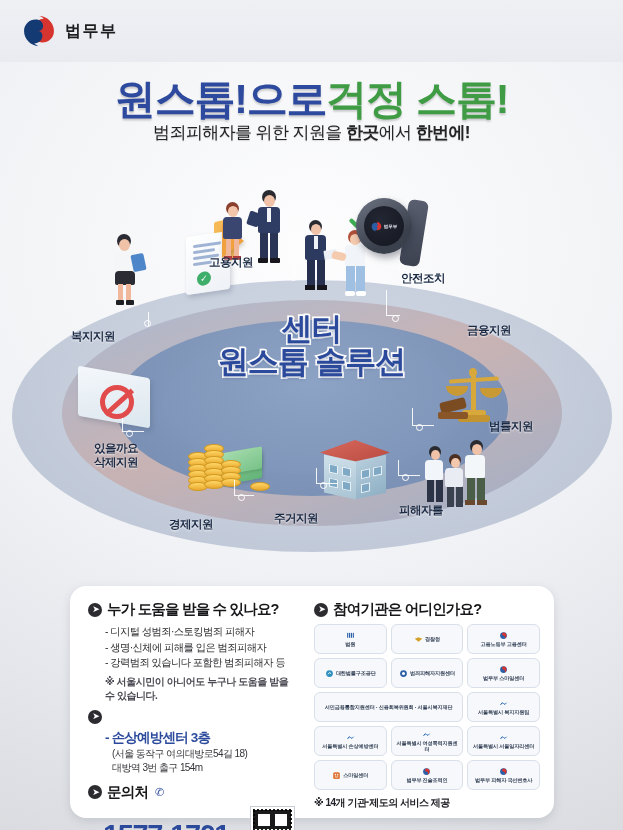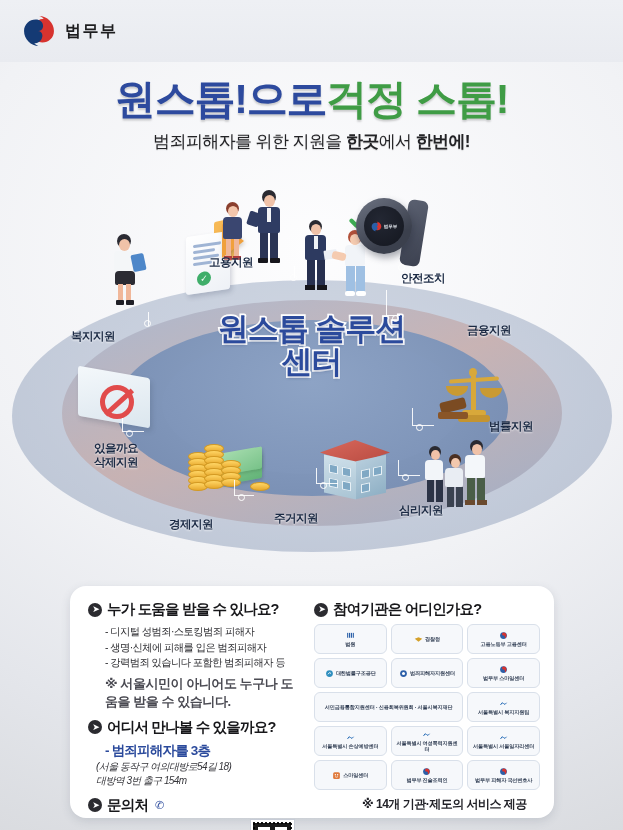"범죄피해자를 위한 지원을 한곳에서 한번에!" #subheadline { margin-top: 9px -> none }
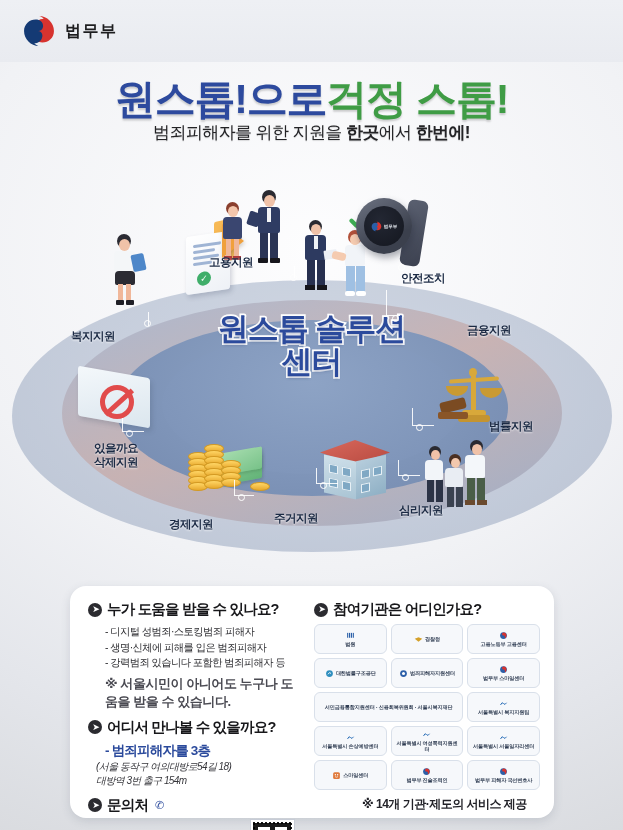"원스톱 솔루션" div { order: before "센터" -> after "센터" }
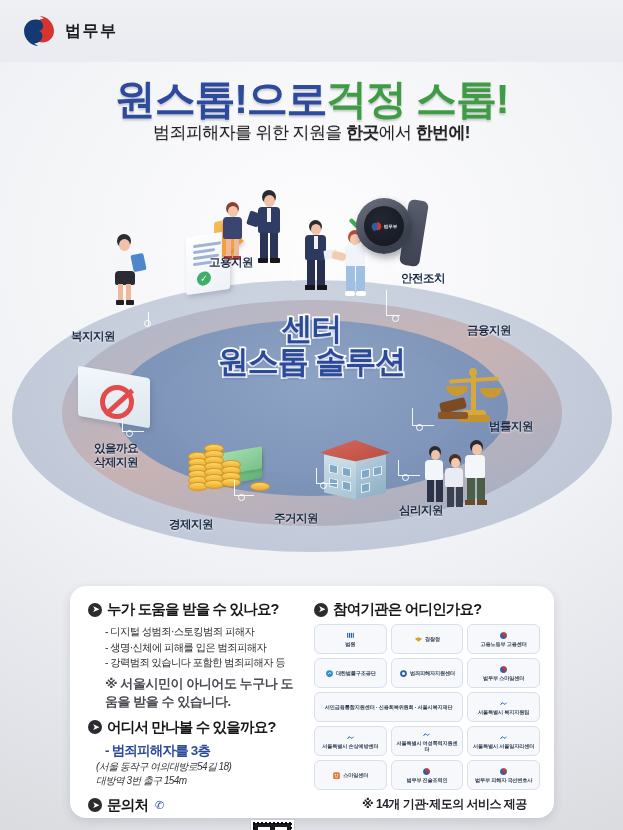"심리지원" div.node-label { text: 심리지원 -> 피해자를 }
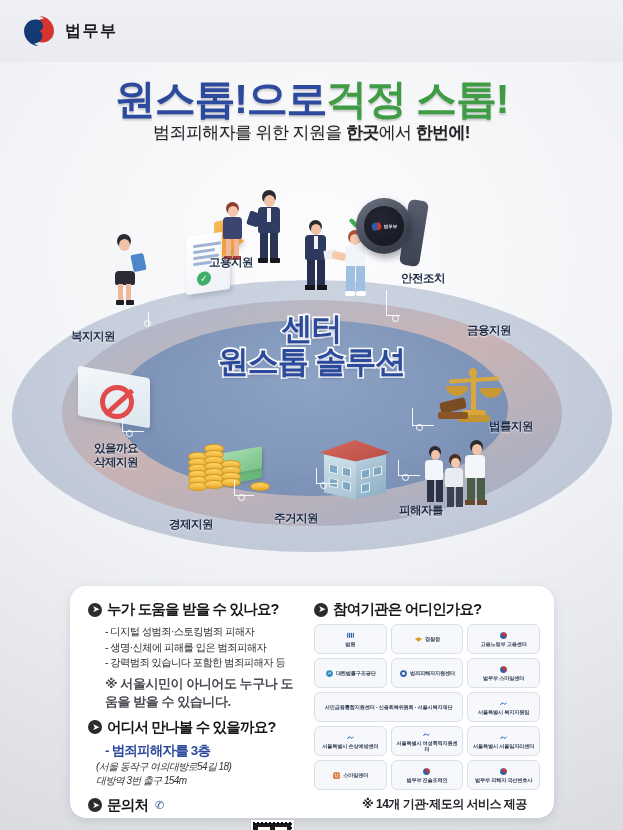"※ 서울시민이 아니어도 누구나 도움을" .note { font-size: 13px -> 10px }
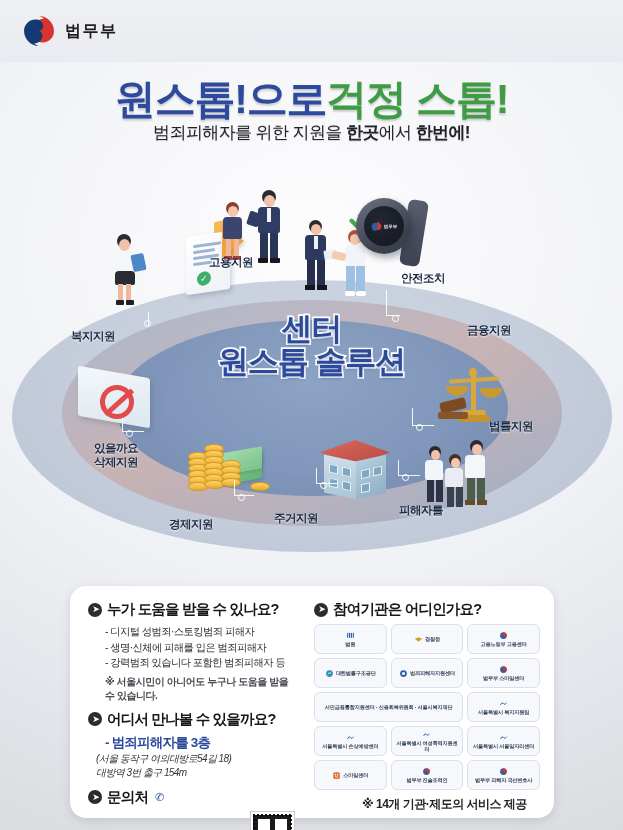"어디서 만나볼 수 있을까요?" span { html: <span>어디서 만나볼 수 있을까요?</span> -> none }
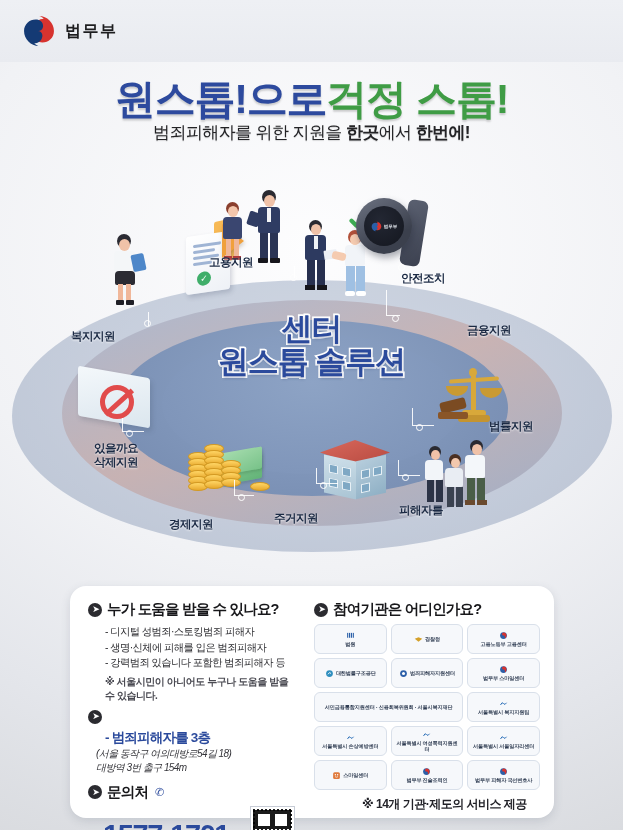"- 범죄피해자를 3층" div.addr-main { text: 범죄피해자를 -> 손상예방센터 }
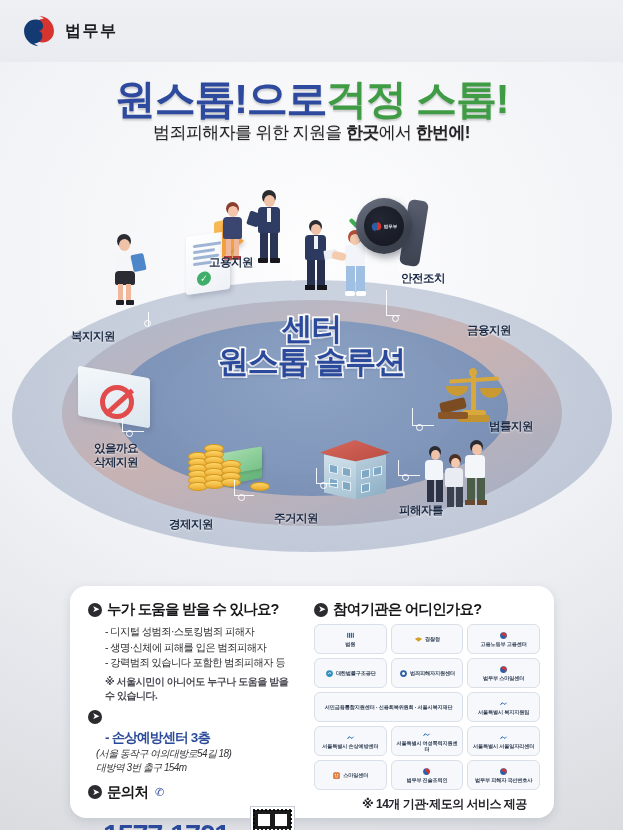"(서울 동작구 여의대방로54길 18)" .addr-sub { font-style: italic -> none; margin-left: 8px -> 24px }
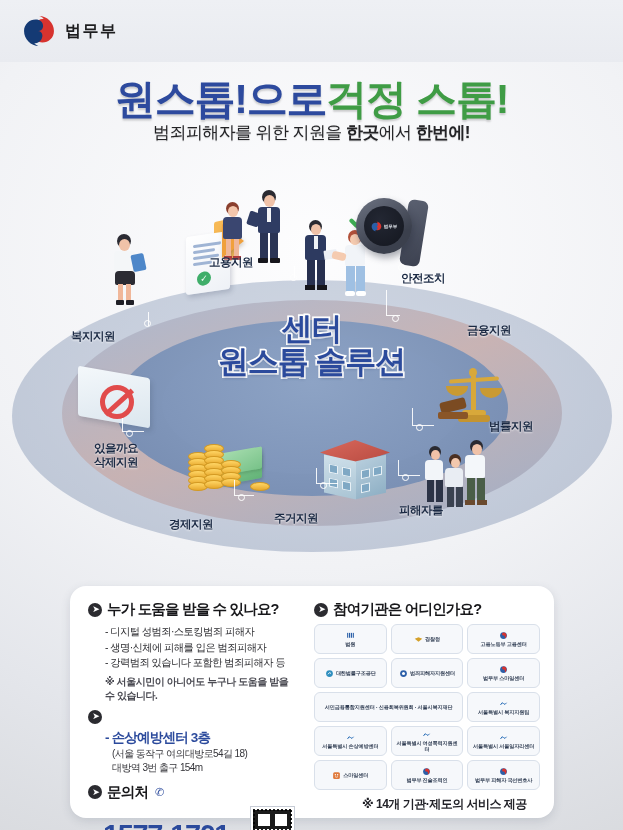"※ 14개 기관·제도의 서비스 제공" #org-note { font-size: 12px -> 10px; margin-left: 48px -> none }
